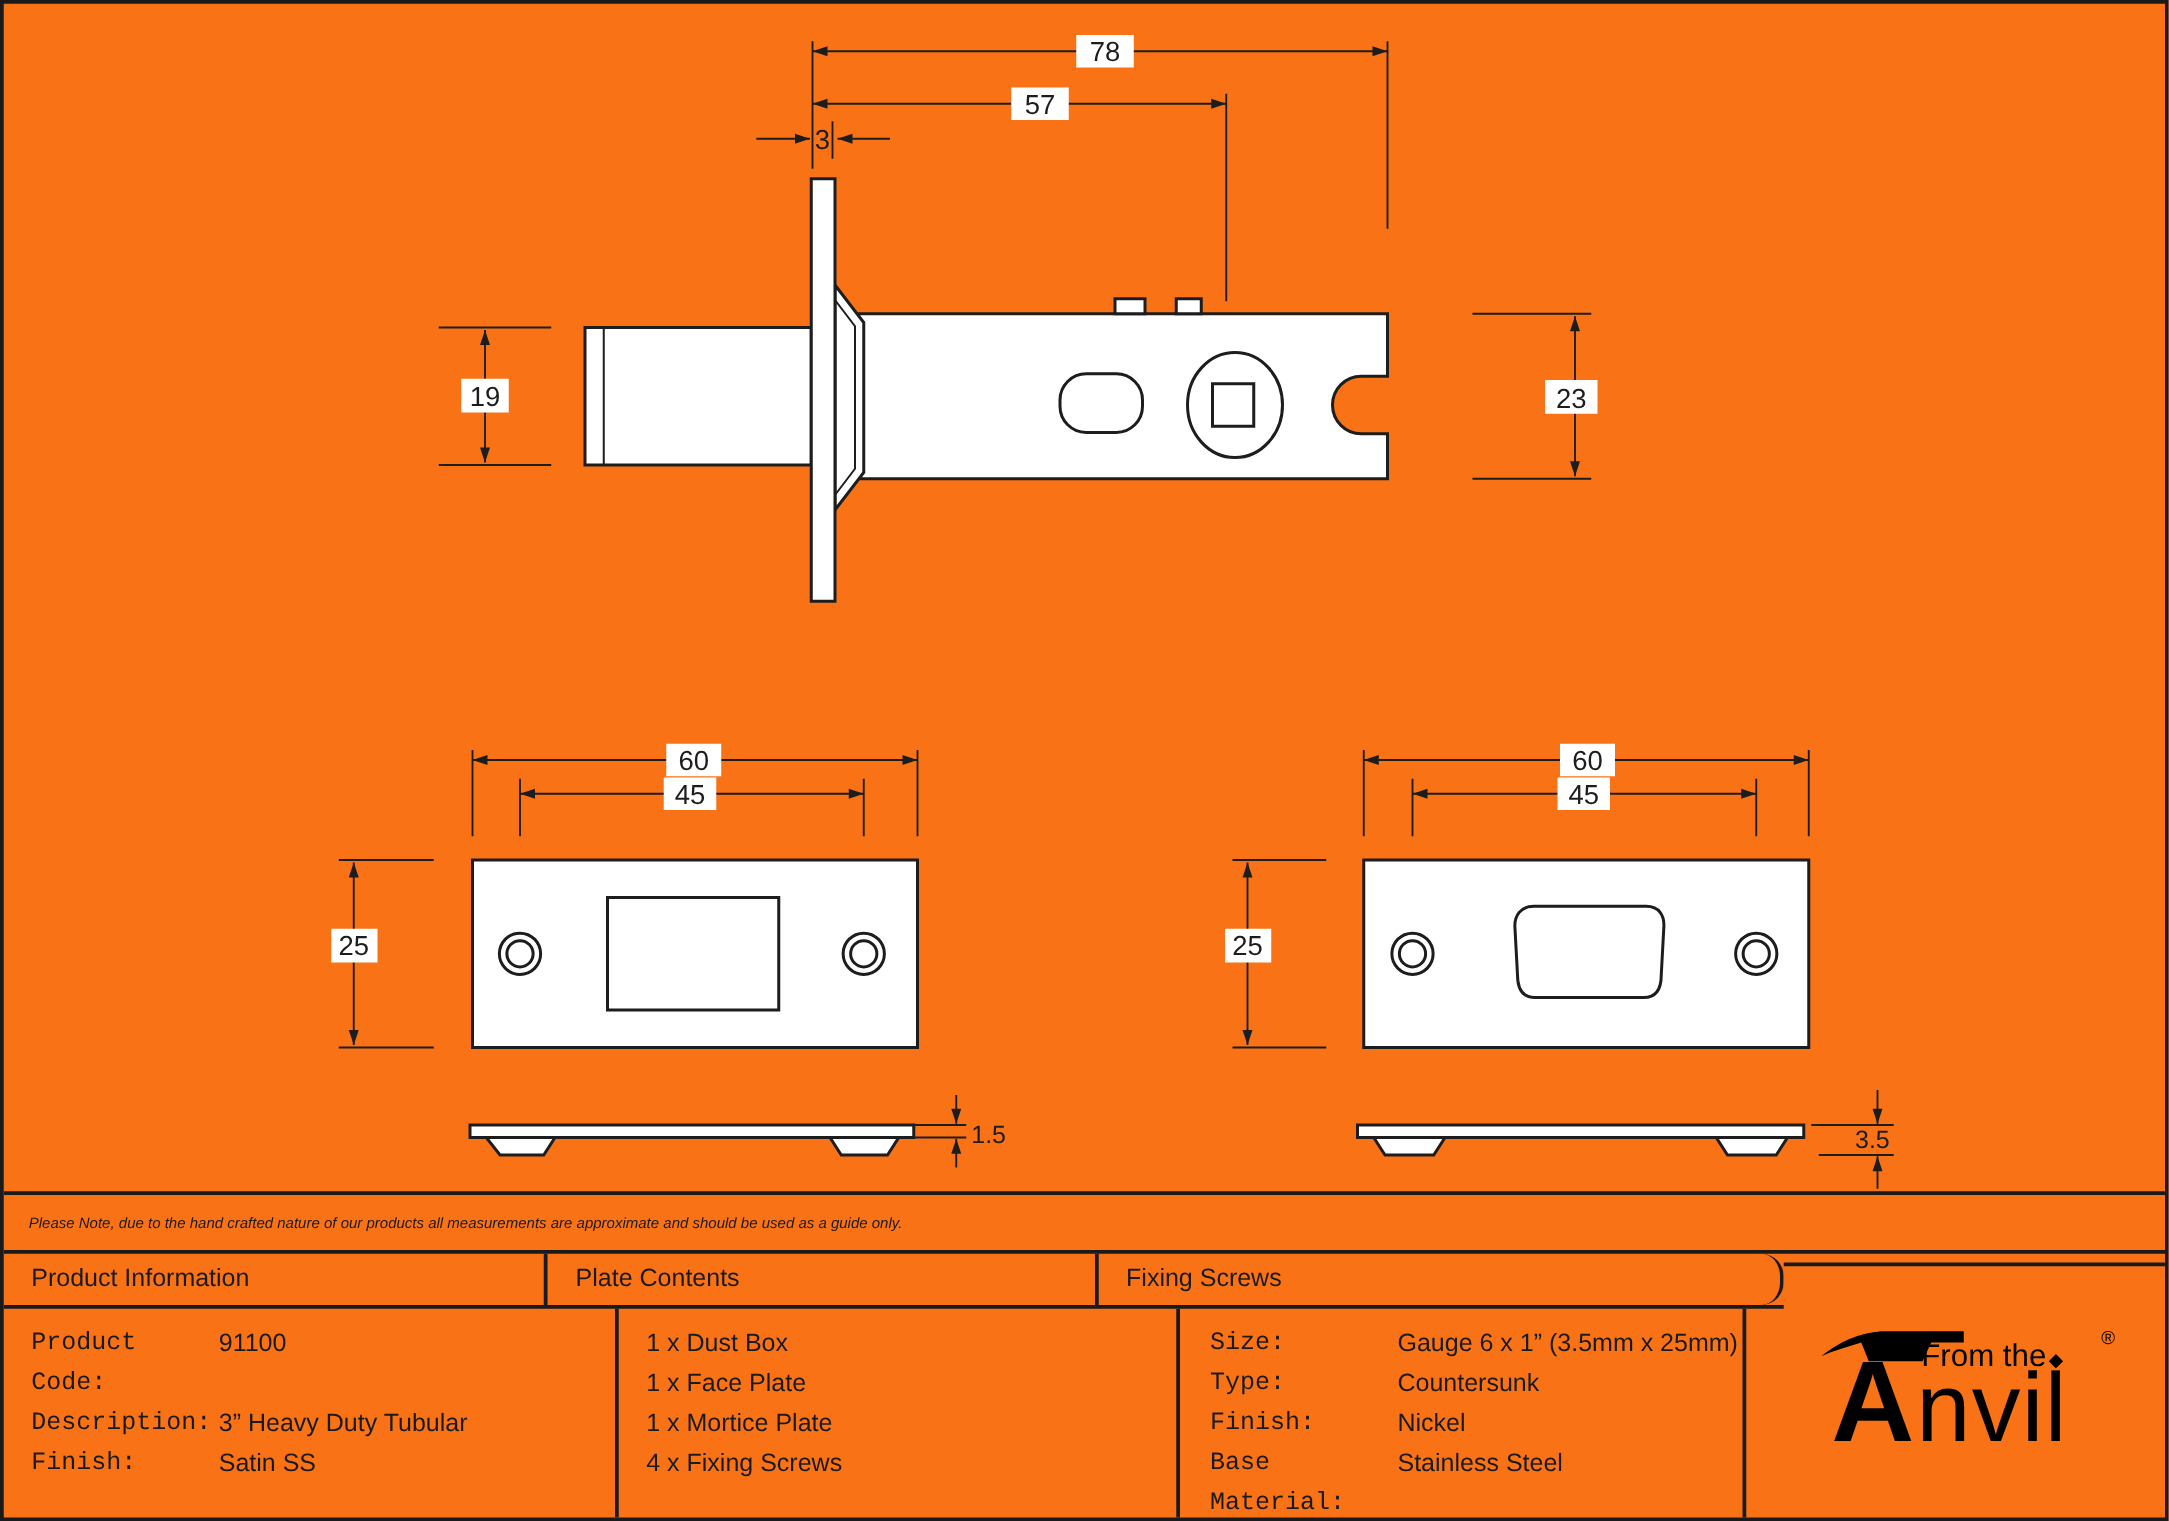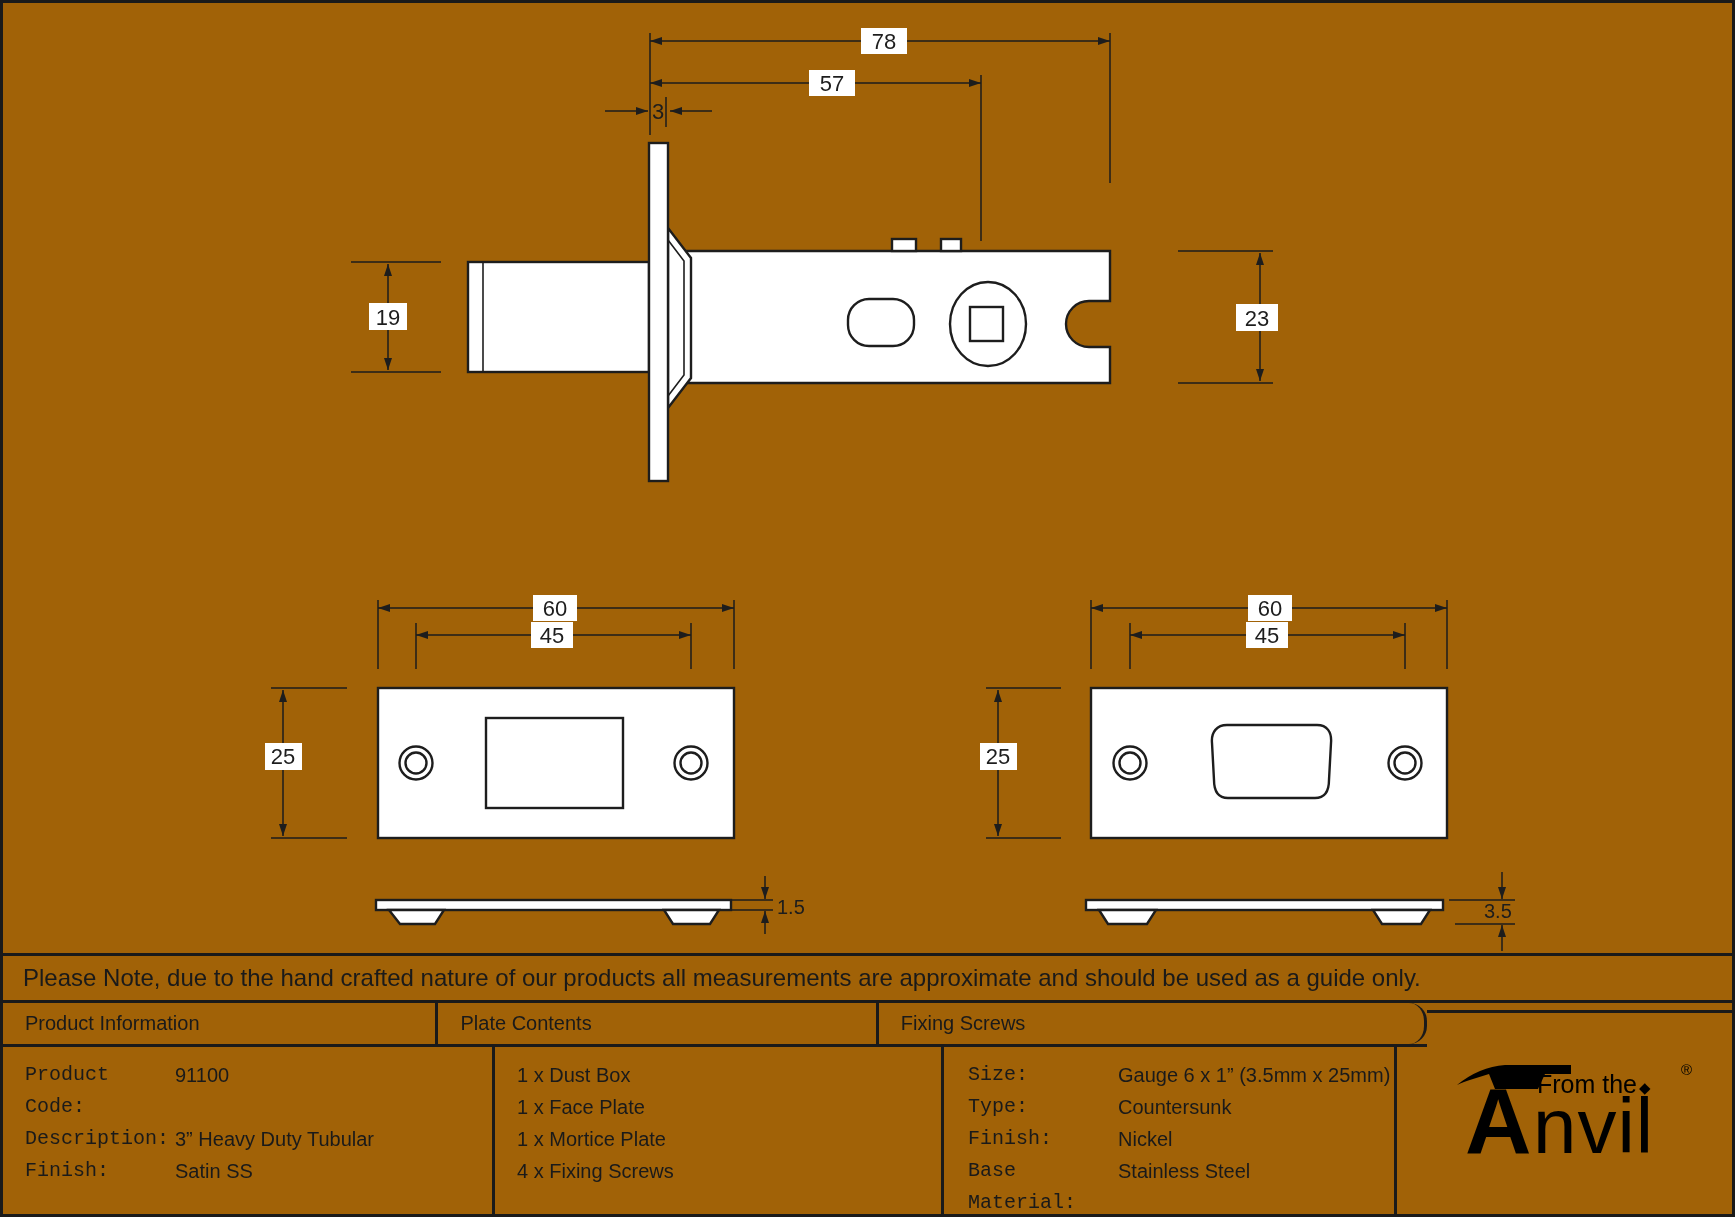"78" .page { background: #a16207 -> #f97316 }
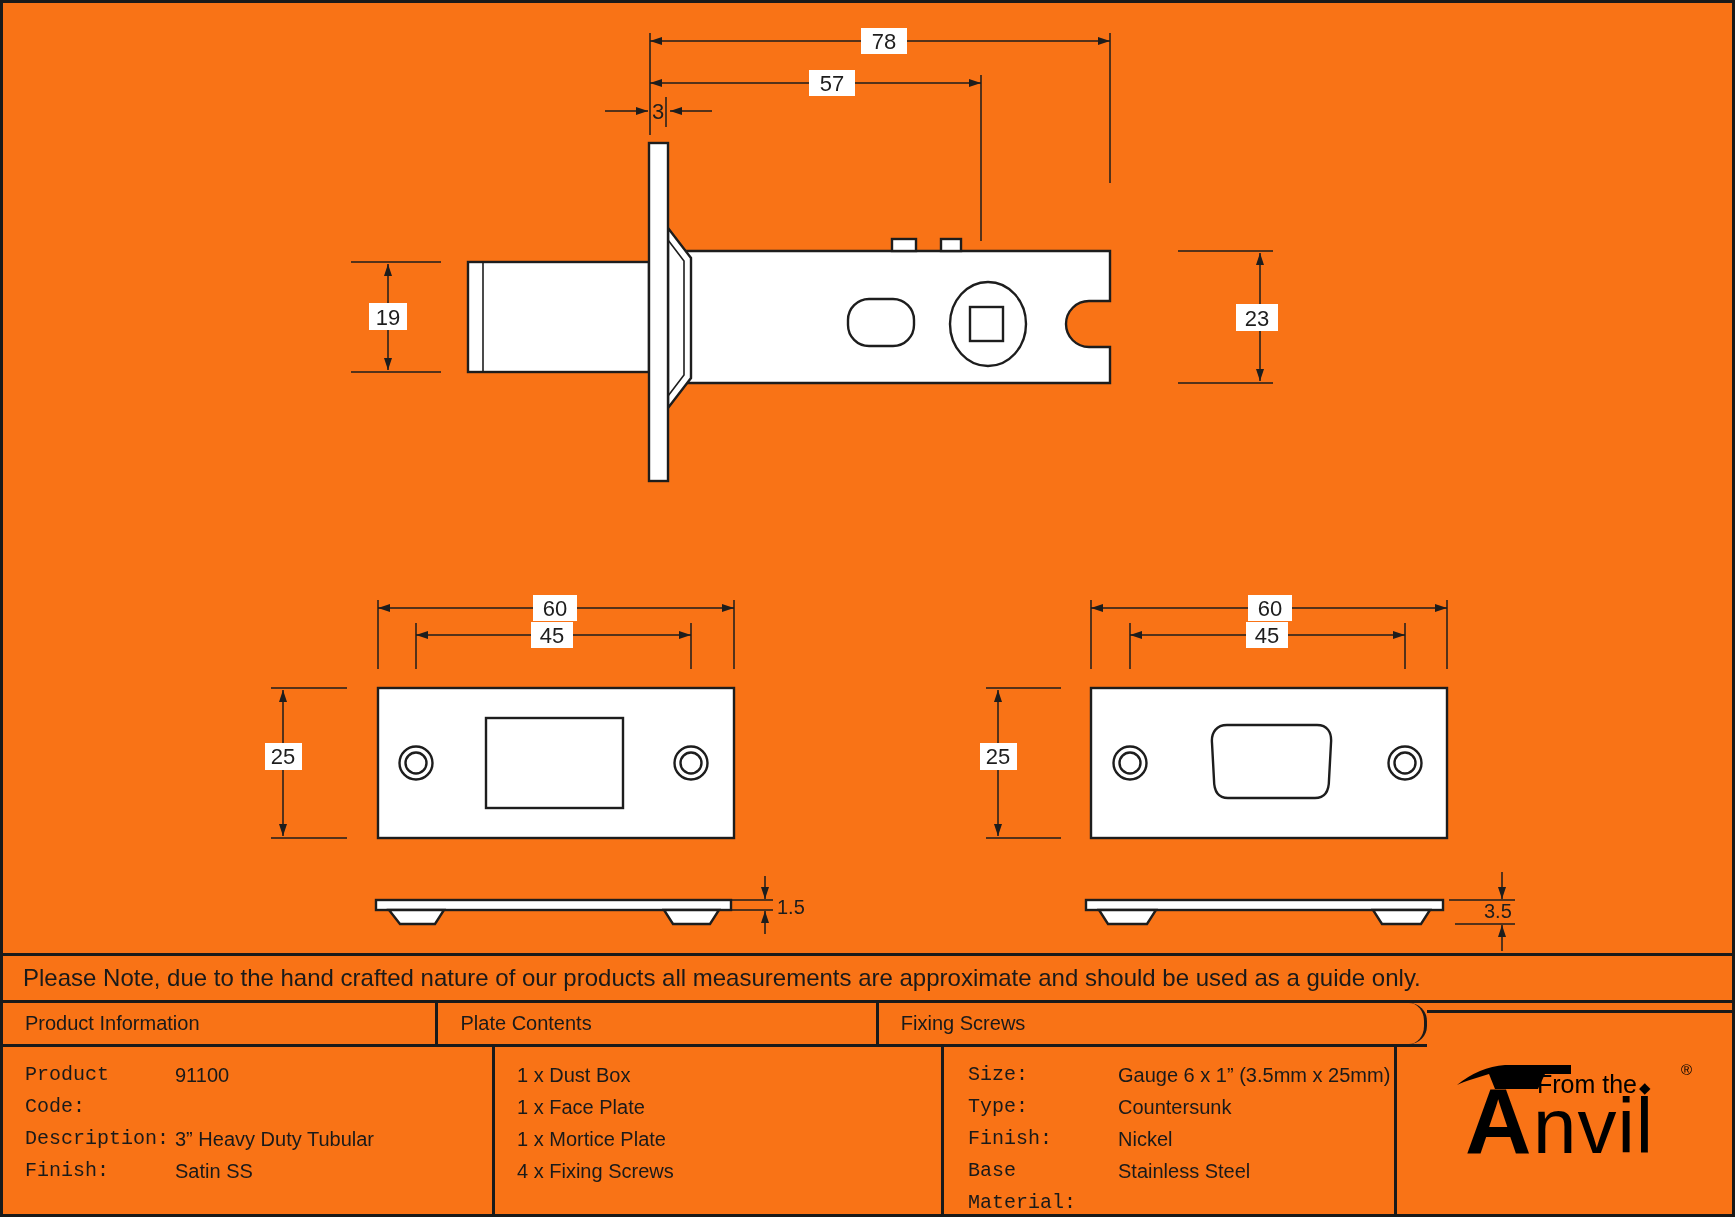"Please Note, due to the" .note-bar { font-size: 24px -> 12px; font-style: none -> italic }
